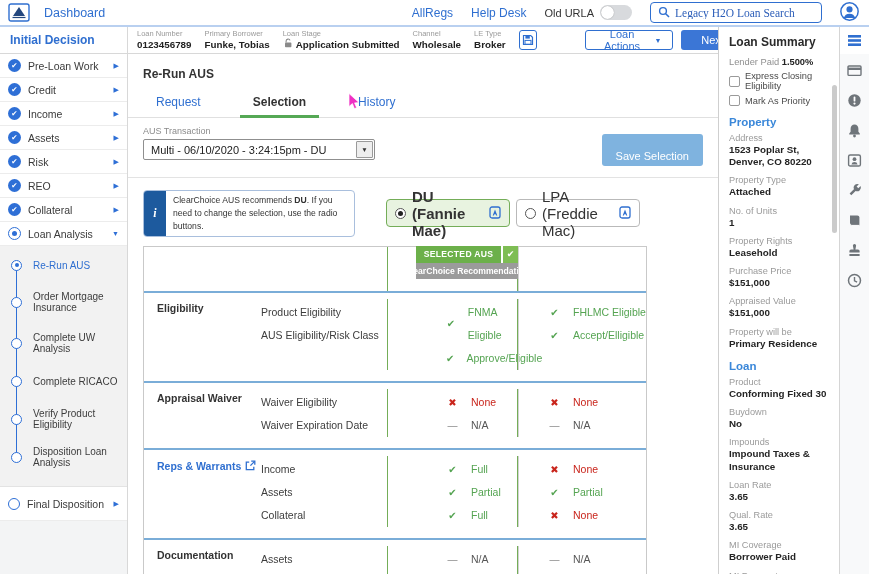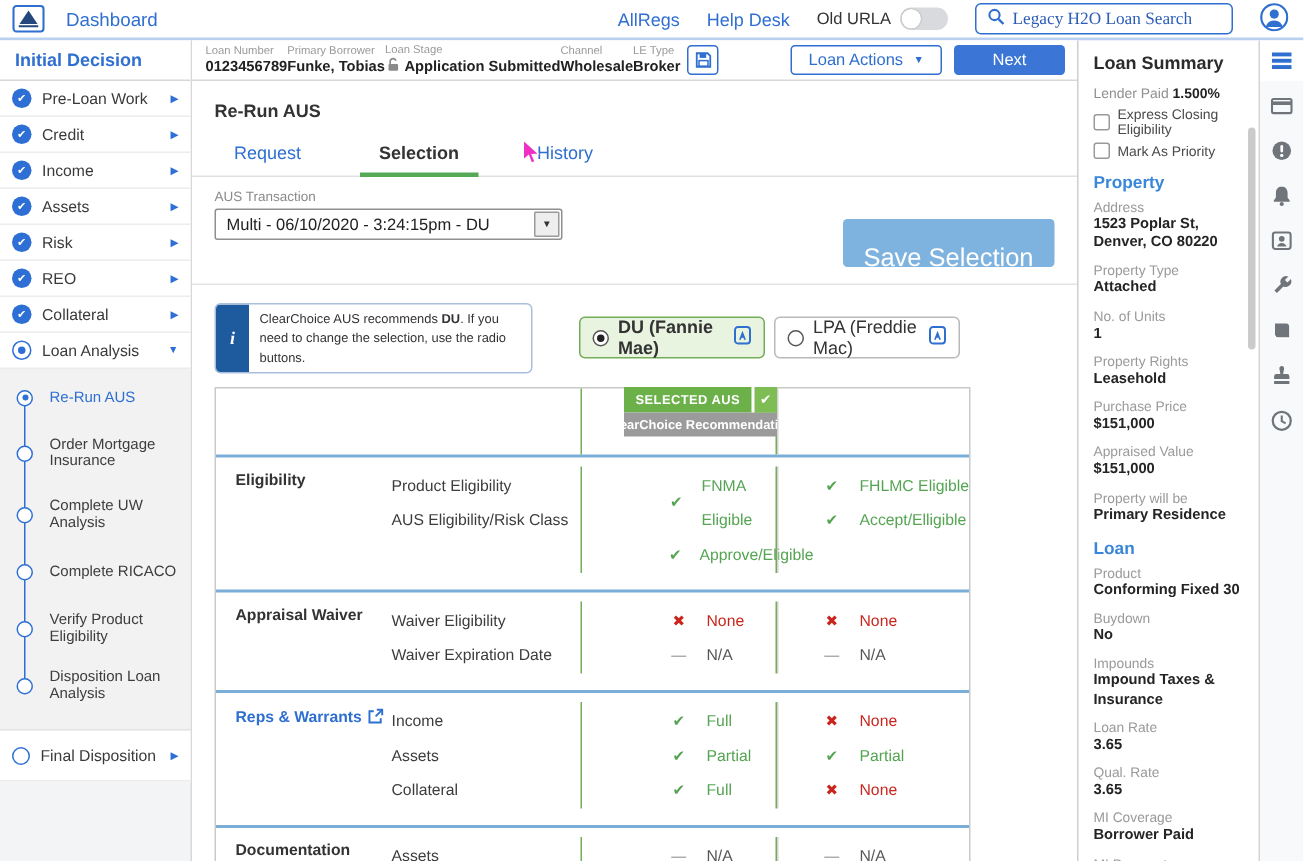"Loan Number" .loan-header { gap: none -> 13px }
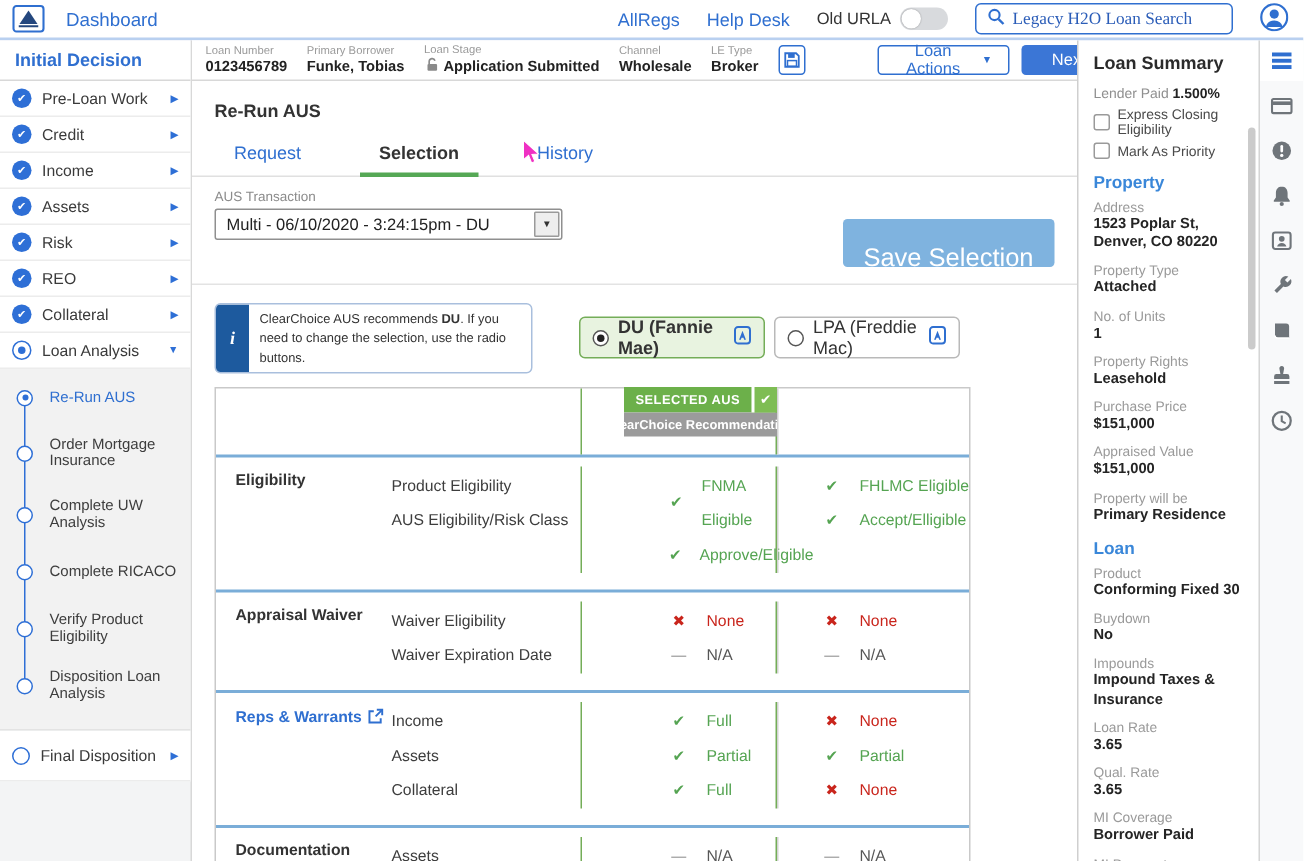"Save Selection" .save-btn { font-size: 17px -> 11px; margin-top: 20px -> 8px }
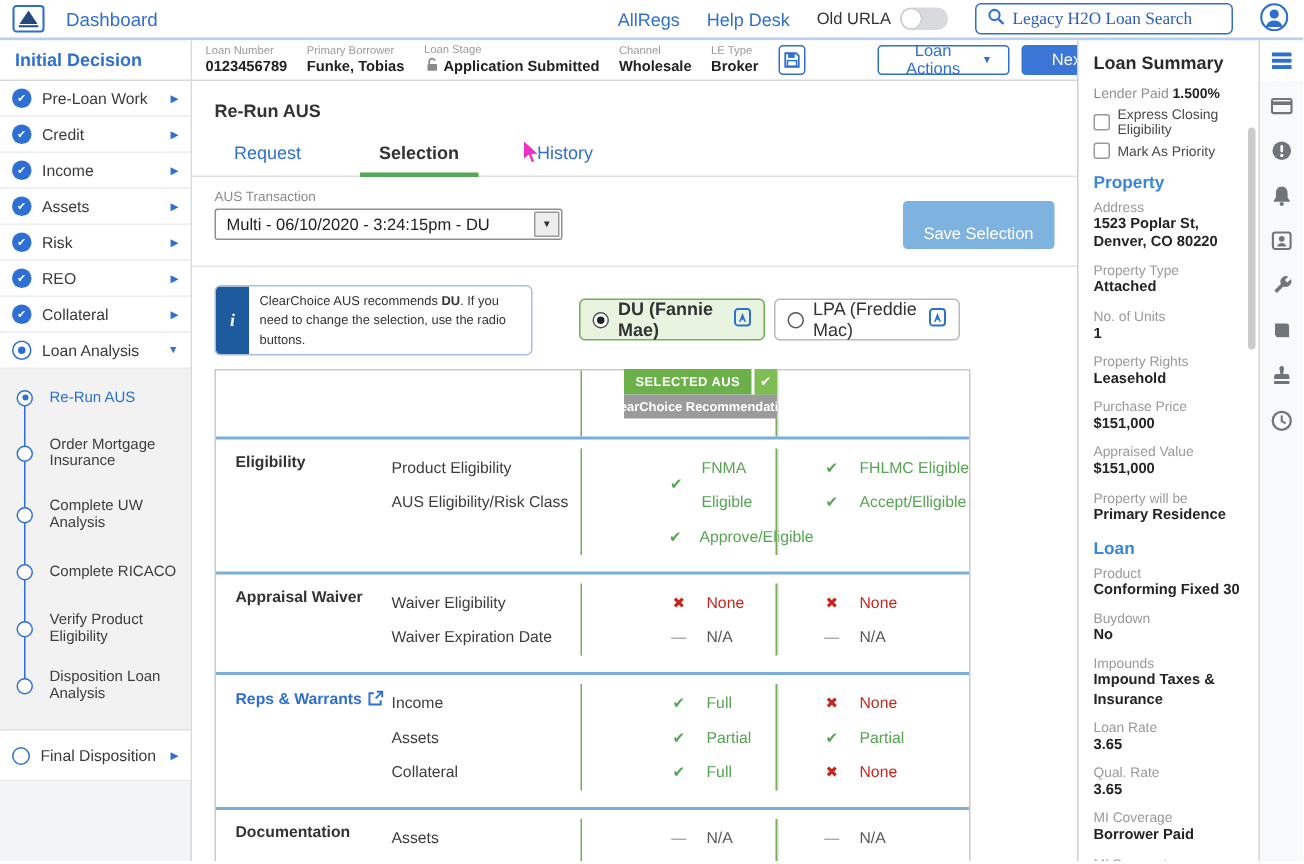"DU (Fannie Mae)" .opt { font-size: 12px -> 15px }
